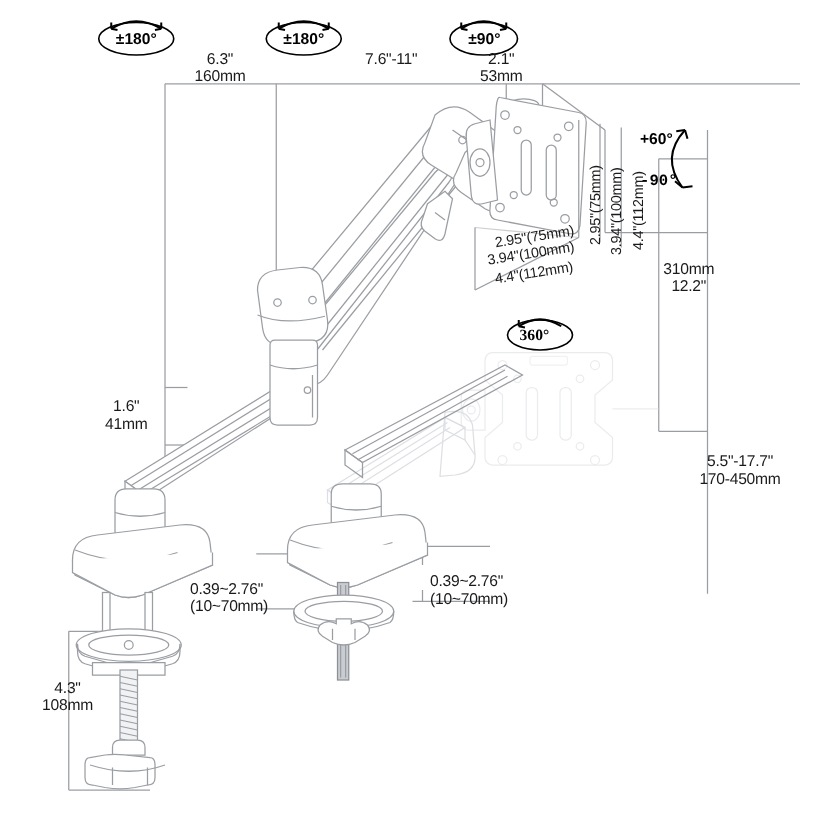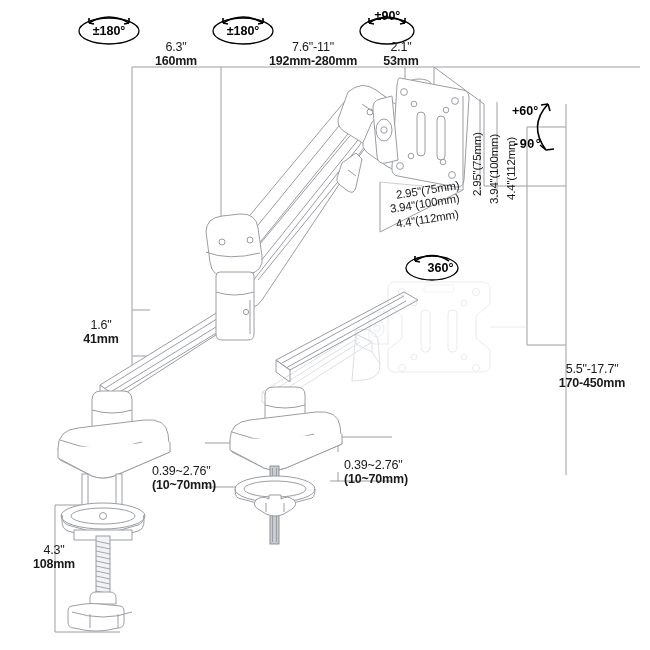"±90°" div.ang { top: 9px -> 24px }
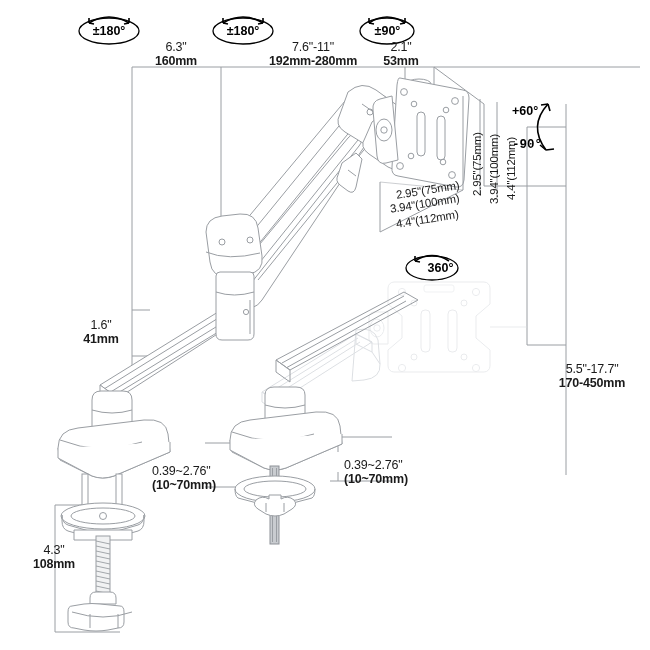"160mm" .lbl .l2 { font-weight: bold -> none }
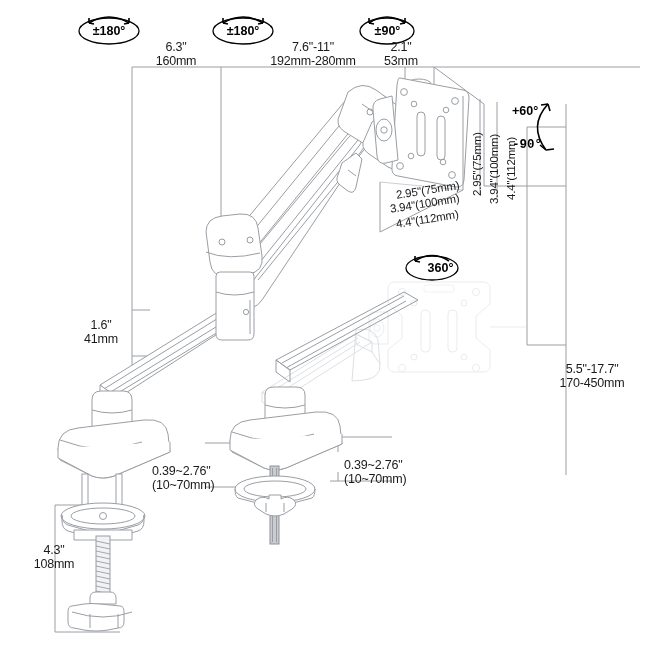"192mm-280mm" span.l2 { html: <span>192mm-280mm</span> -> none }
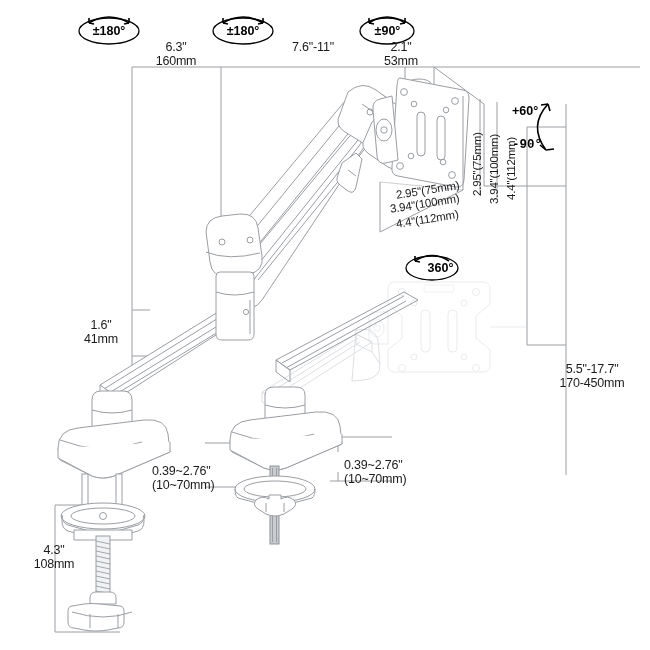"310mm" div.lbl { html: none -> <div> <span>310mm</span> <span>12.2"</span> </div> }
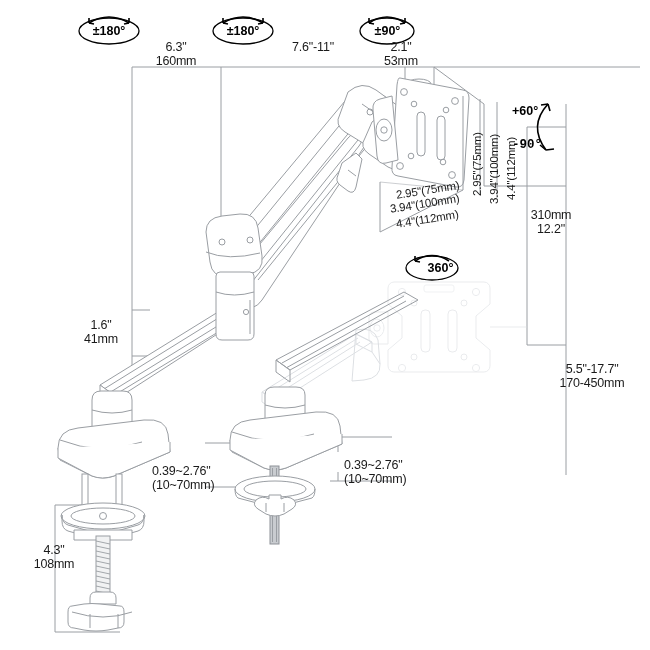"360°" div.ang { font-family: none -> Liberation Serif, serif; left: 418px -> 405px }
